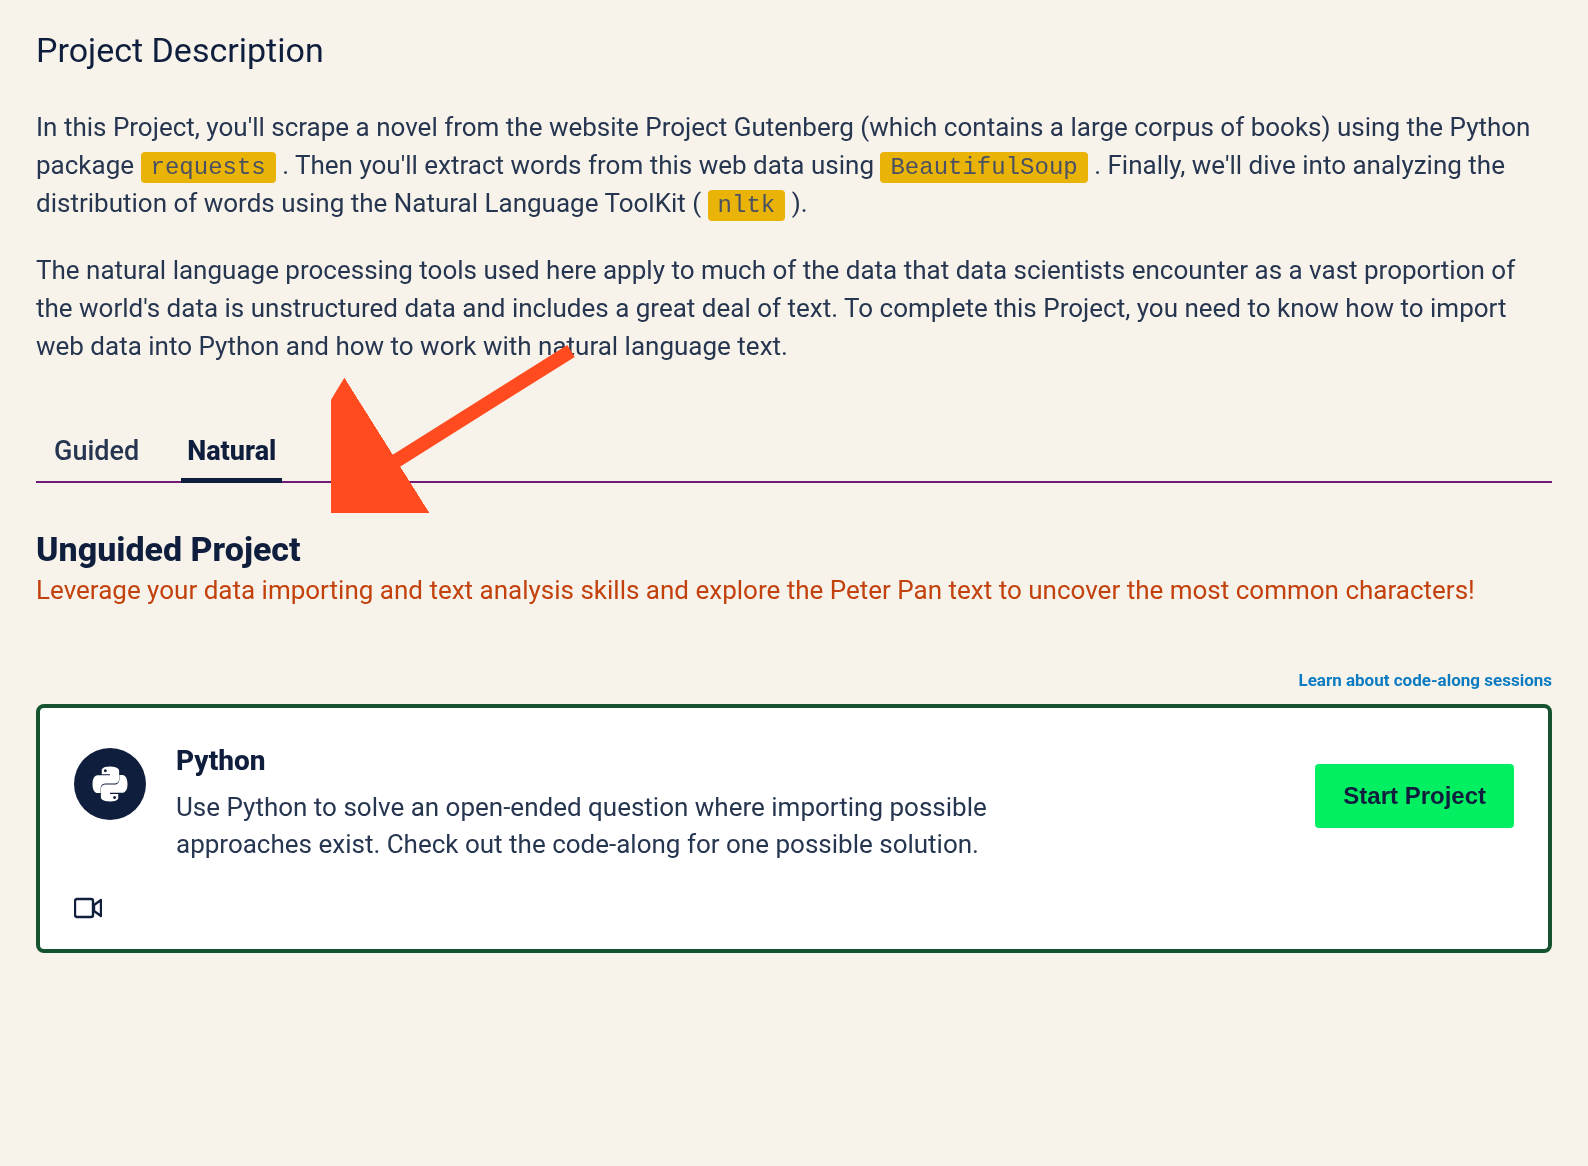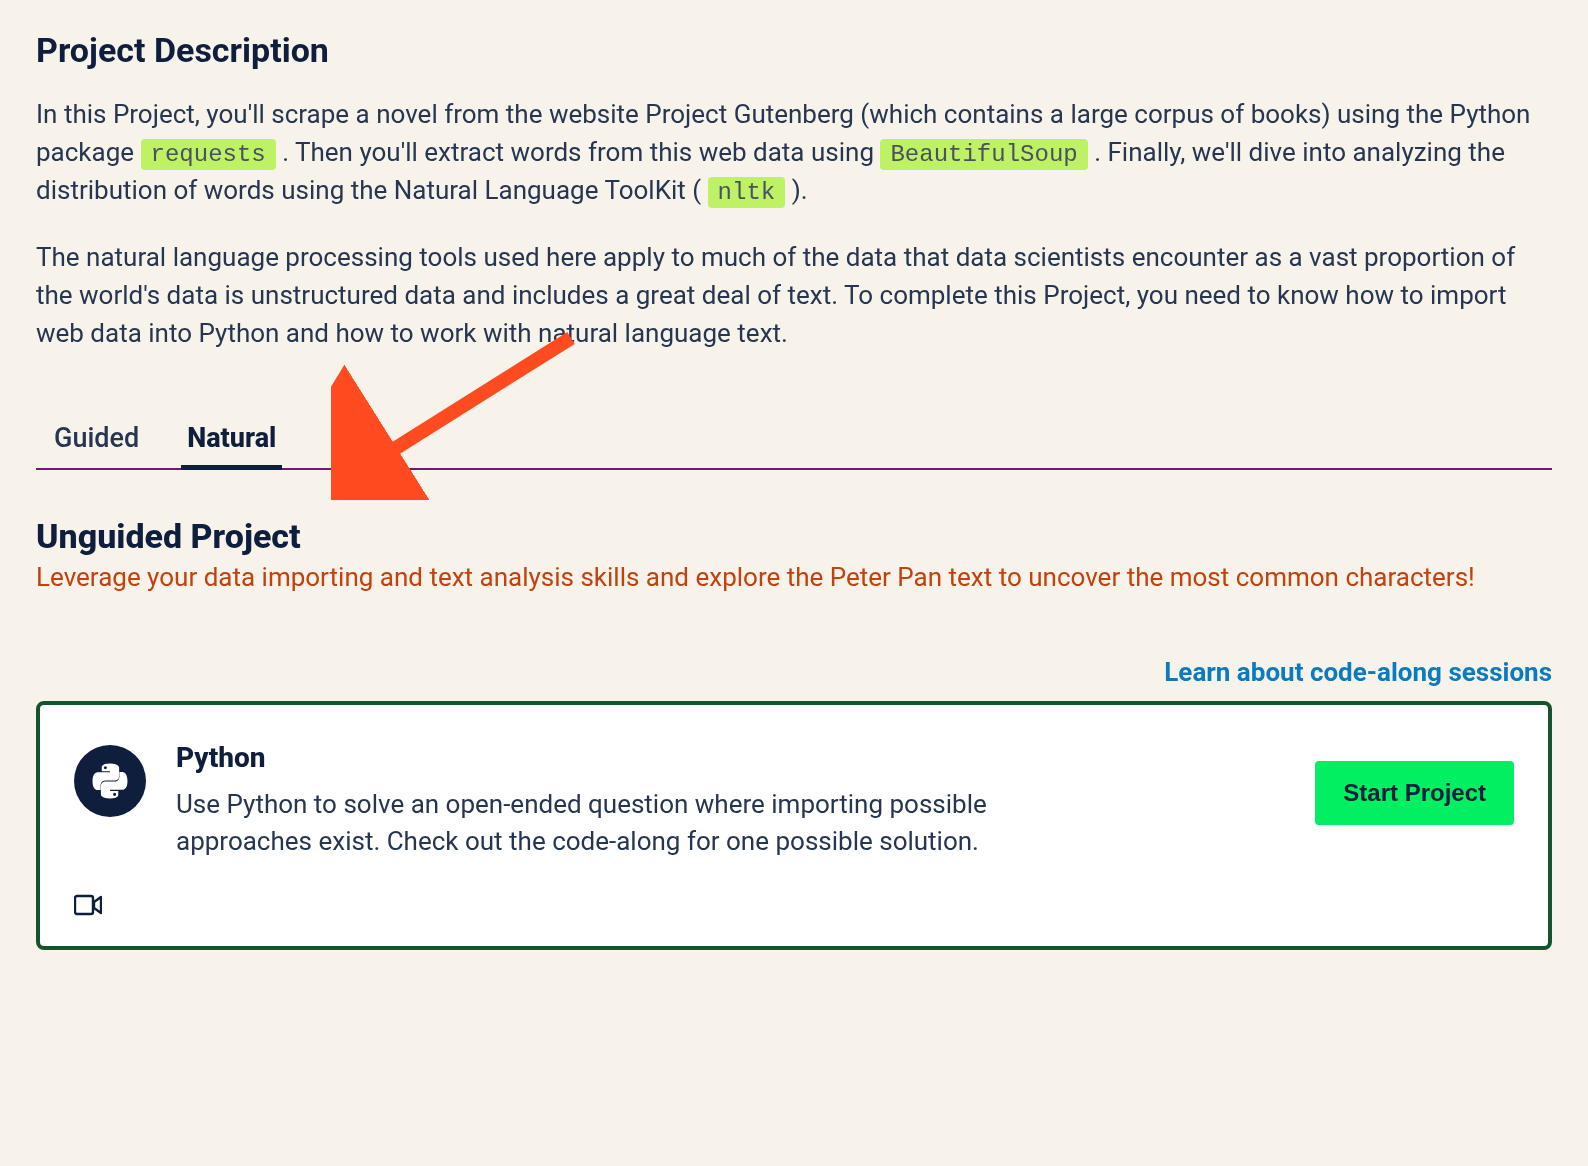"Project Description" h1.section-title { font-weight: 700 -> 400; margin-bottom: 26px -> 39px }
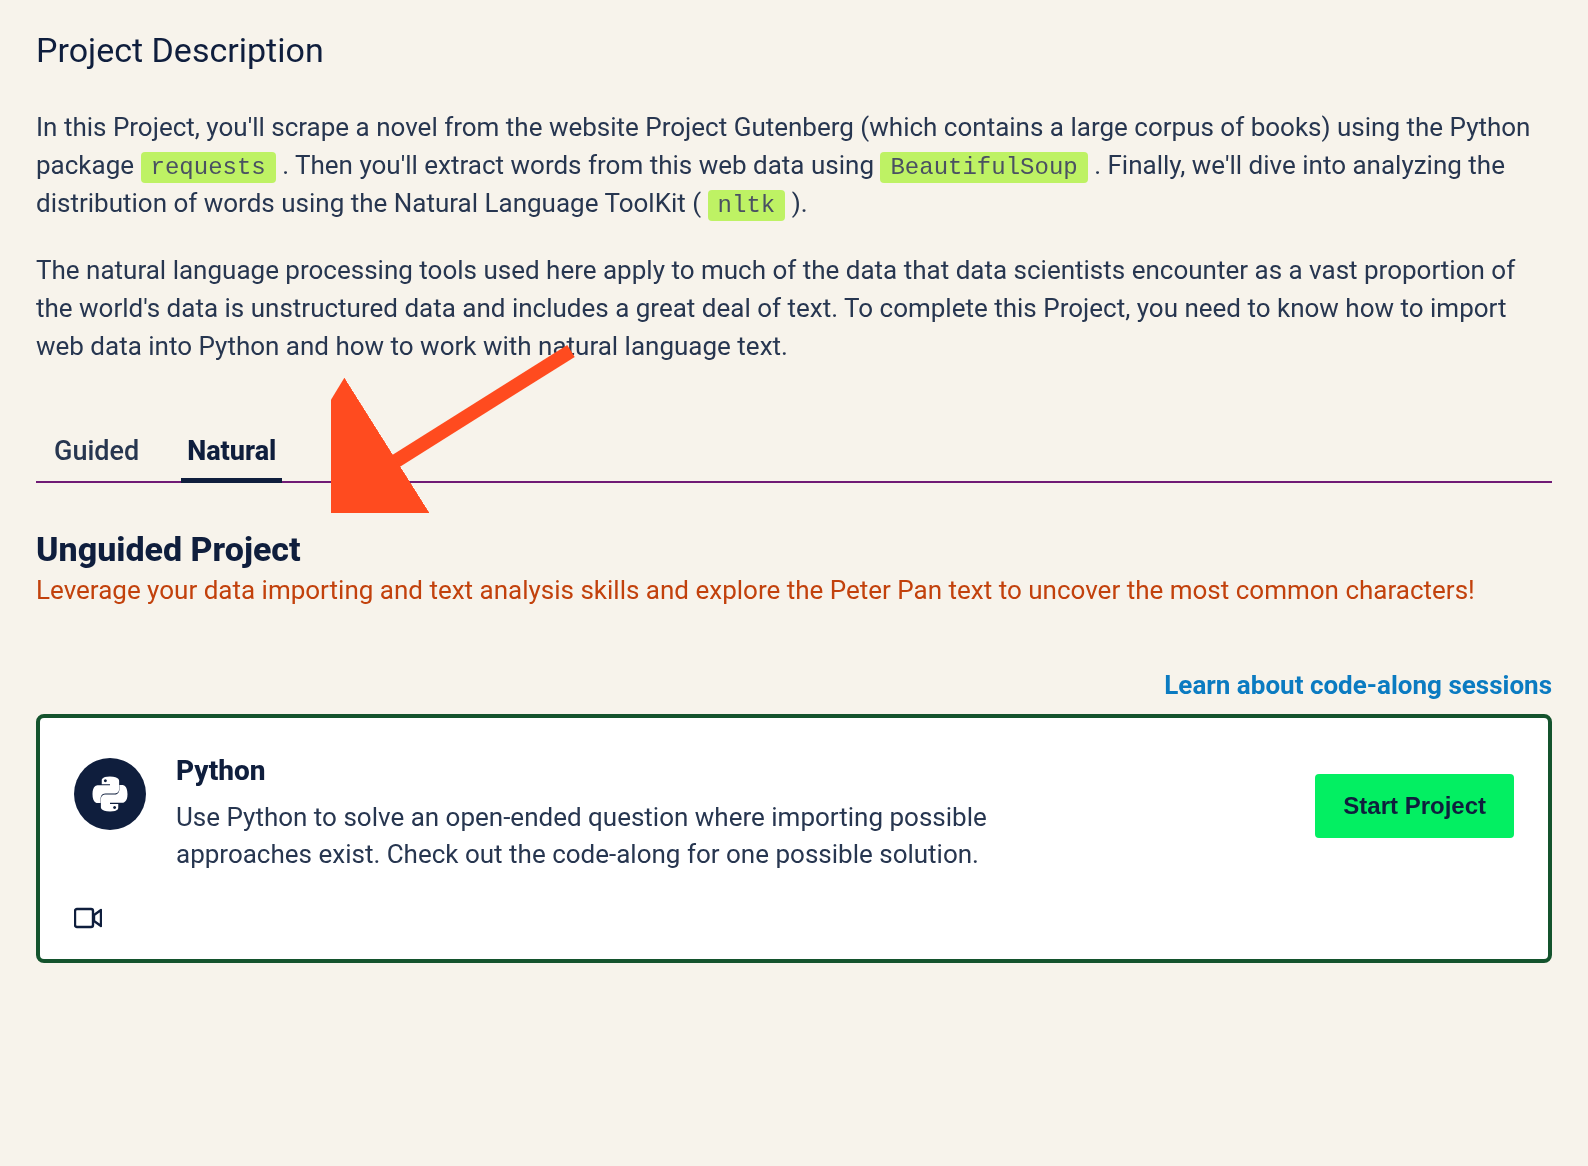"requests" .code-chip { background: #bef264 -> #eab308 }
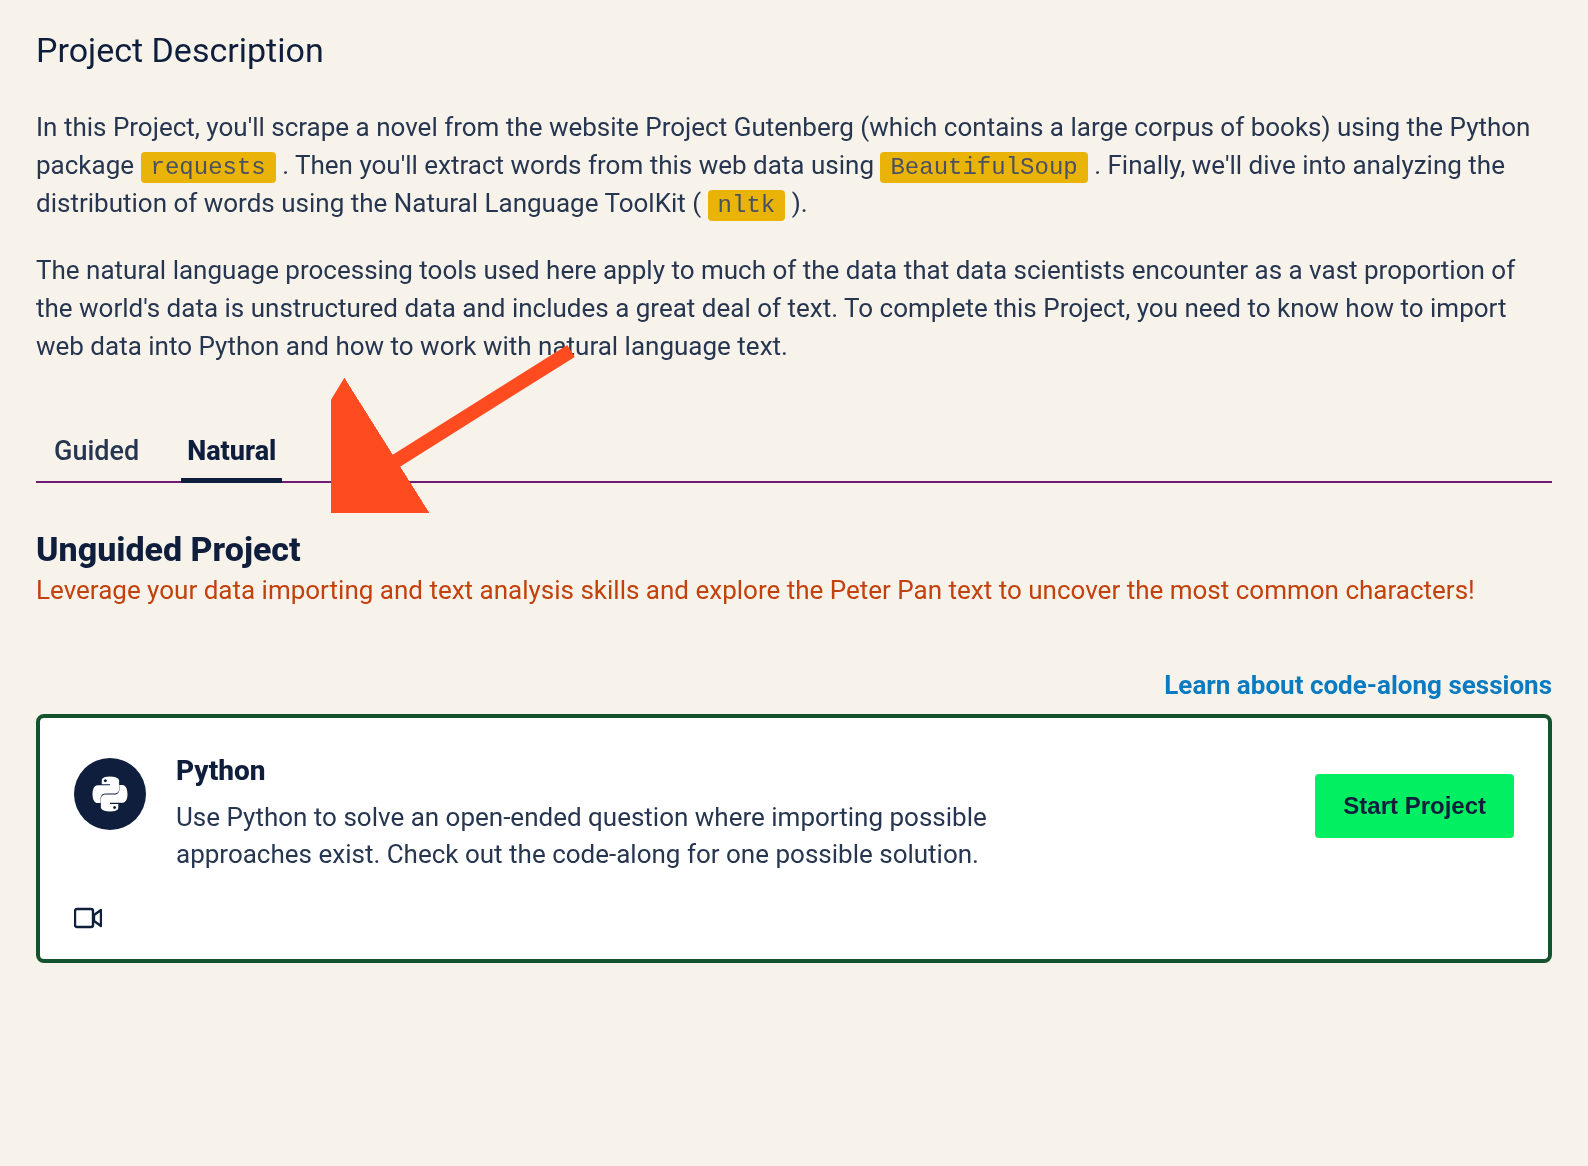"Learn about code-along sessions" .link-row a { font-size: 26px -> 17px }
